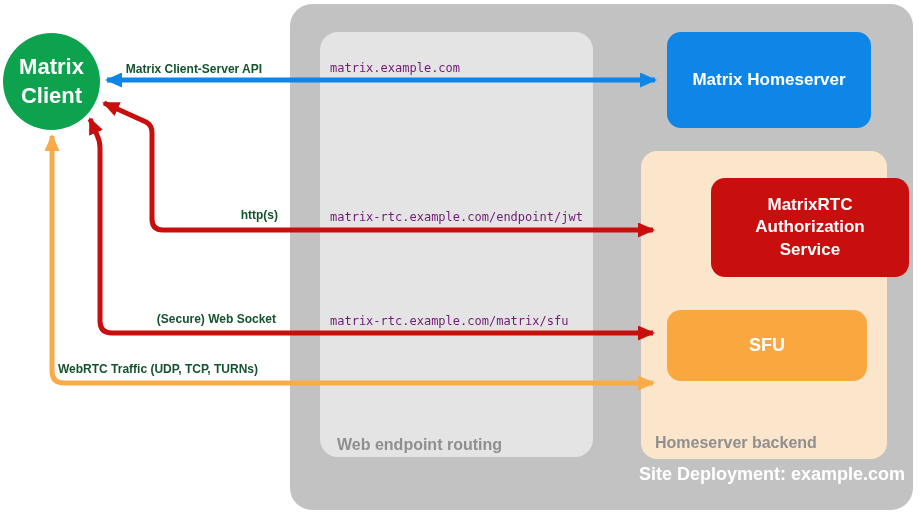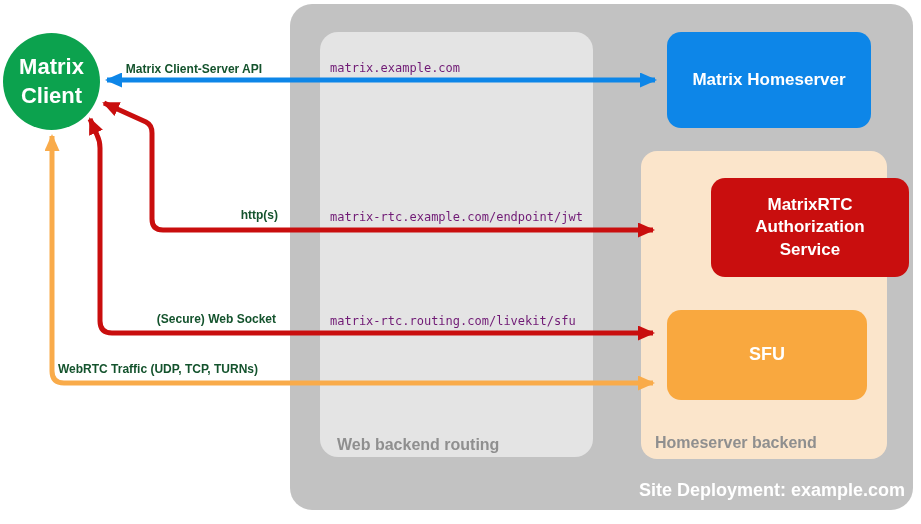"matrix-rtc.routing.com/livekit/sfu" div.endpoint { text: matrix-rtc.routing.com/livekit/sfu -> matrix-rtc.example.com/matrix/sfu }
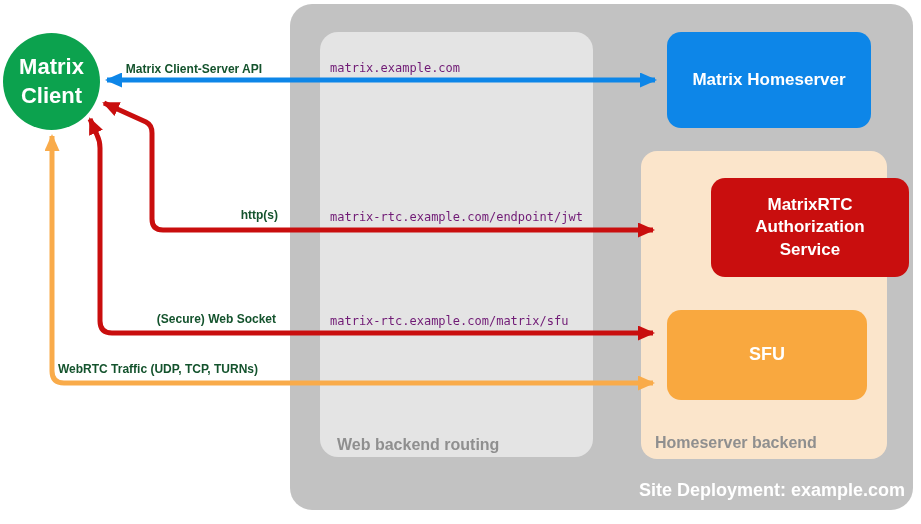"SFU" .sfu-node { height: 90px -> 71px }
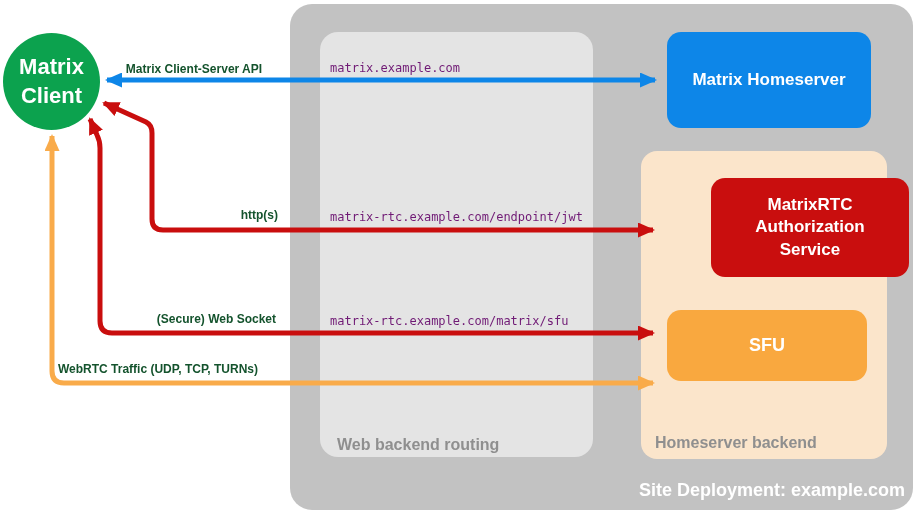"Web backend routing" div.container-label { text: backend -> endpoint }
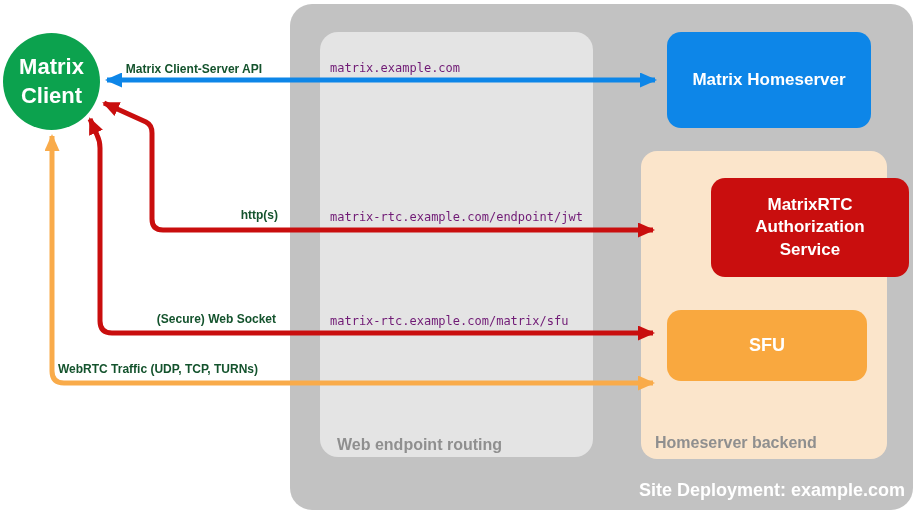"Site Deployment: example.com" .site-label { top: 480px -> 464px }
